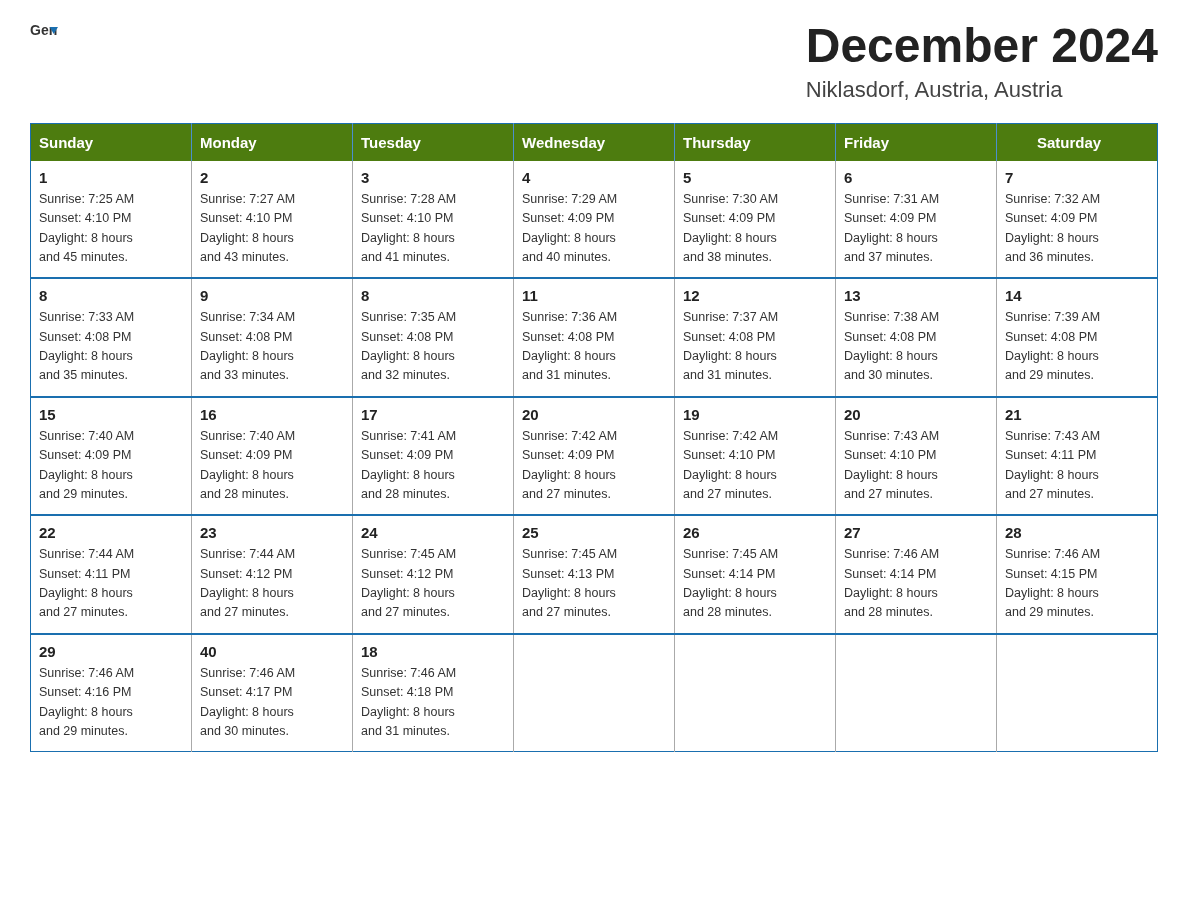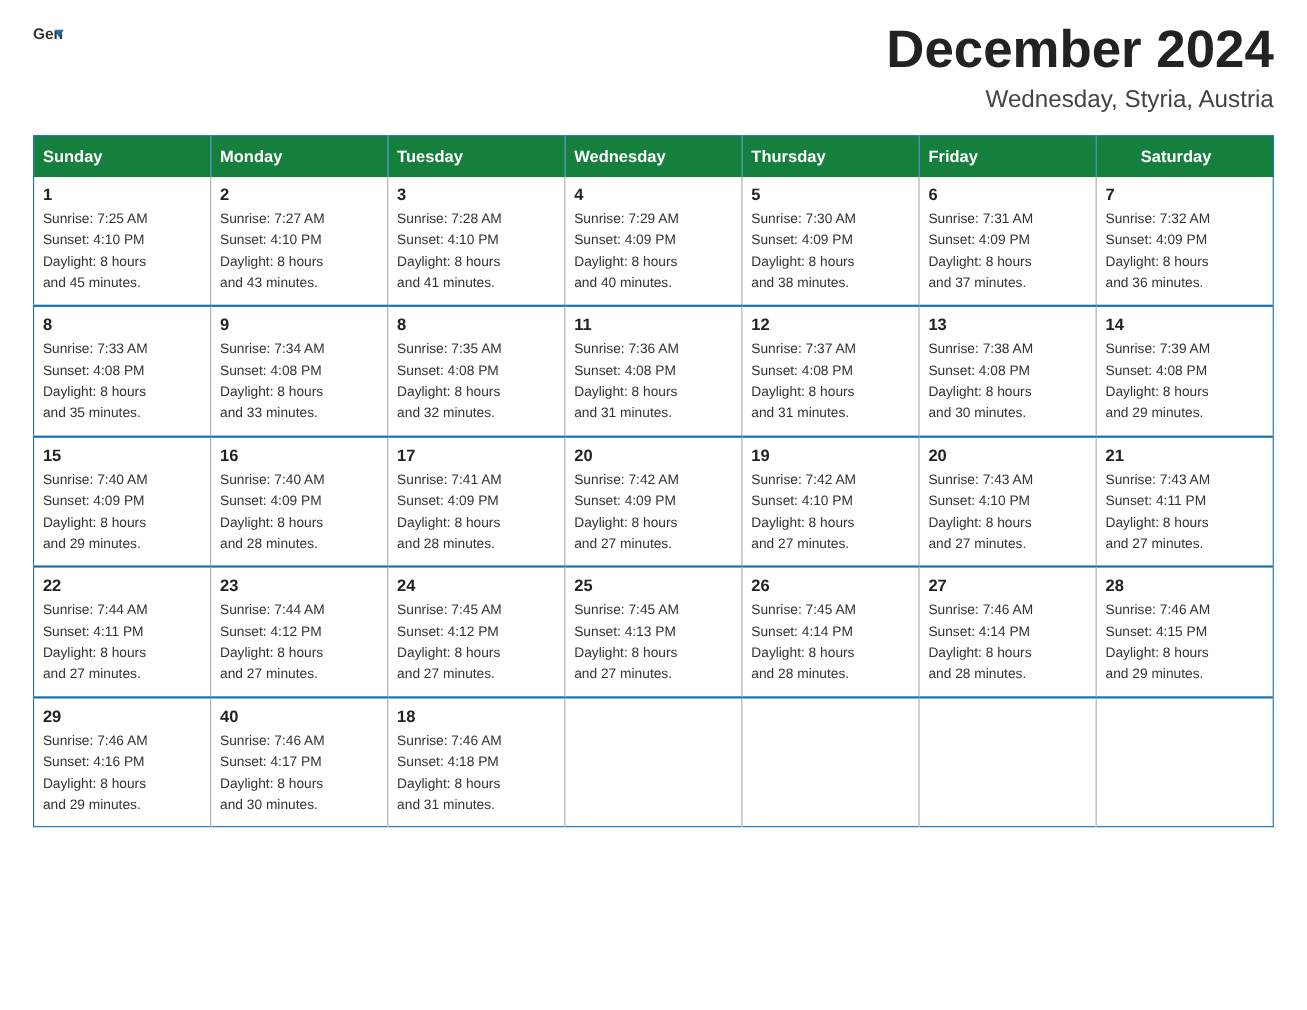"December 2024" .title-section { text-align: right -> left }
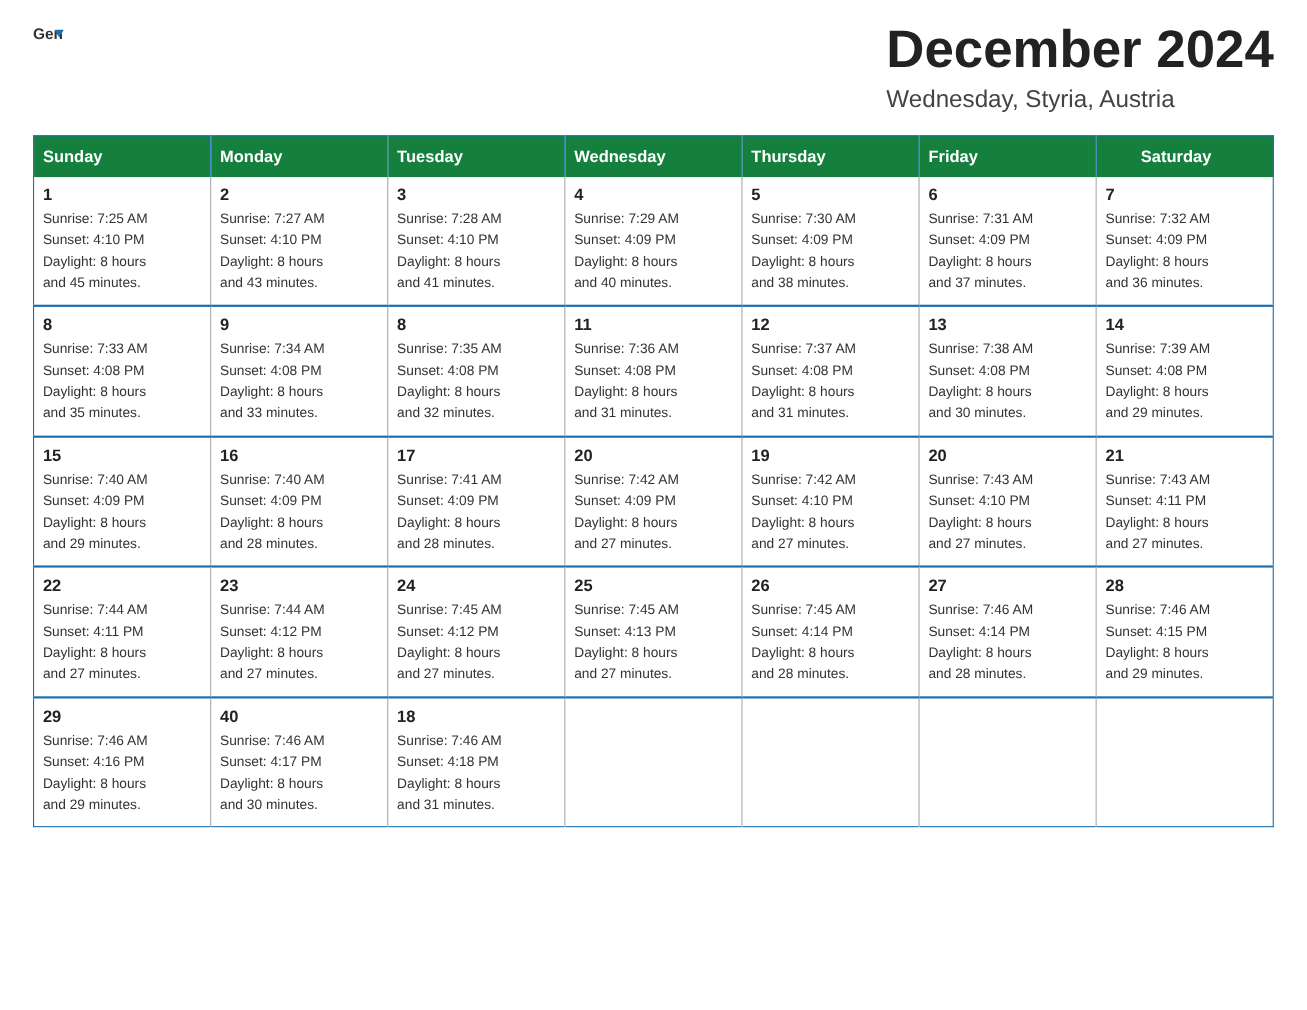"Wednesday, Styria, Austria" div.location { text: Wednesday, Styria -> Niklasdorf, Austria }
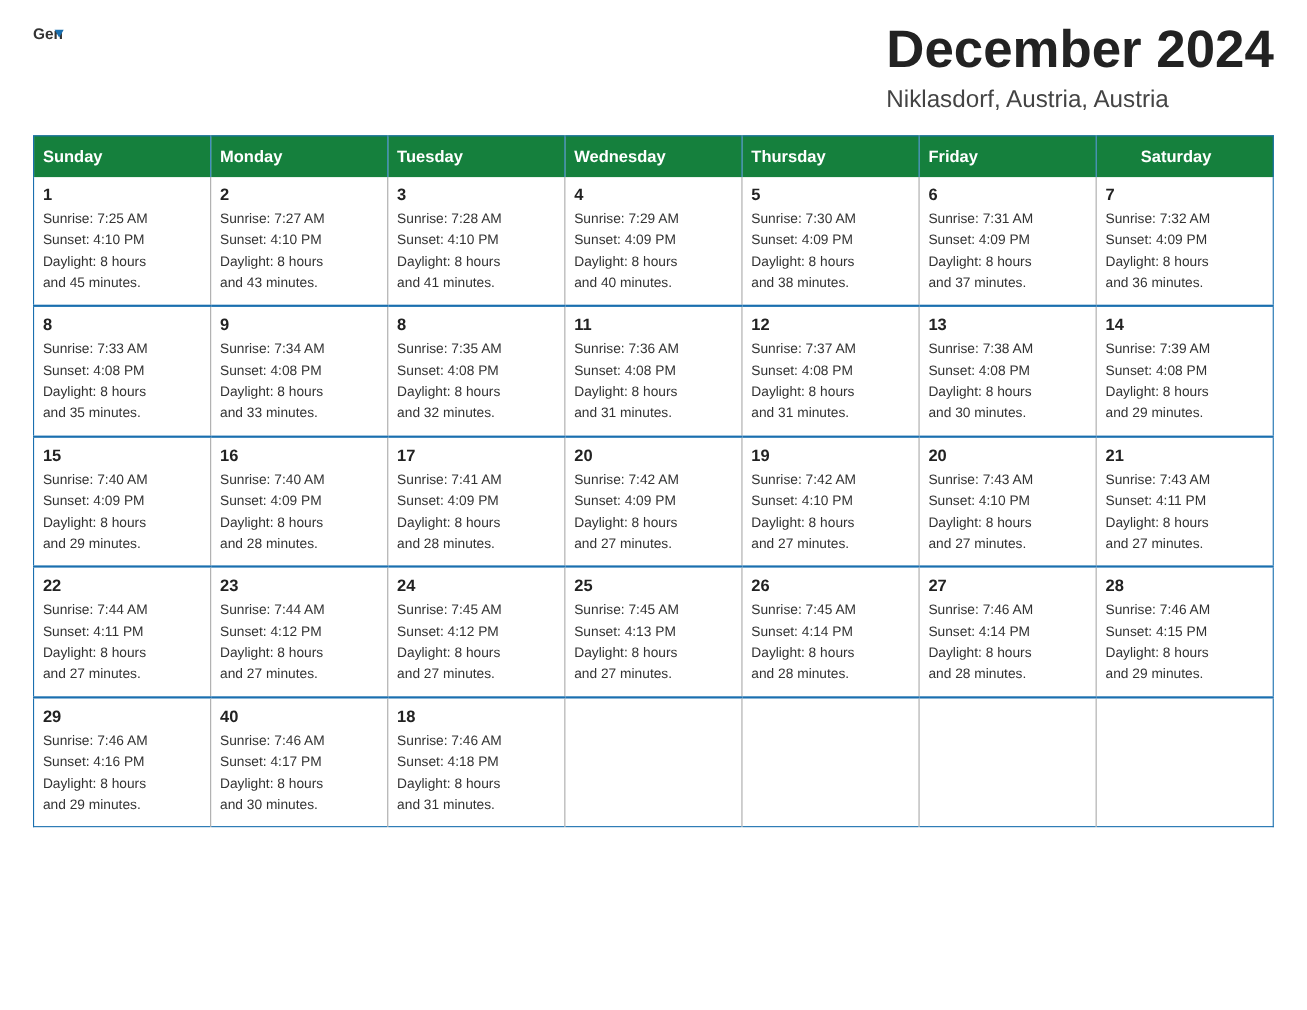"Sunday" thead tr th { background-color: #15803d -> #4d7c0f }
